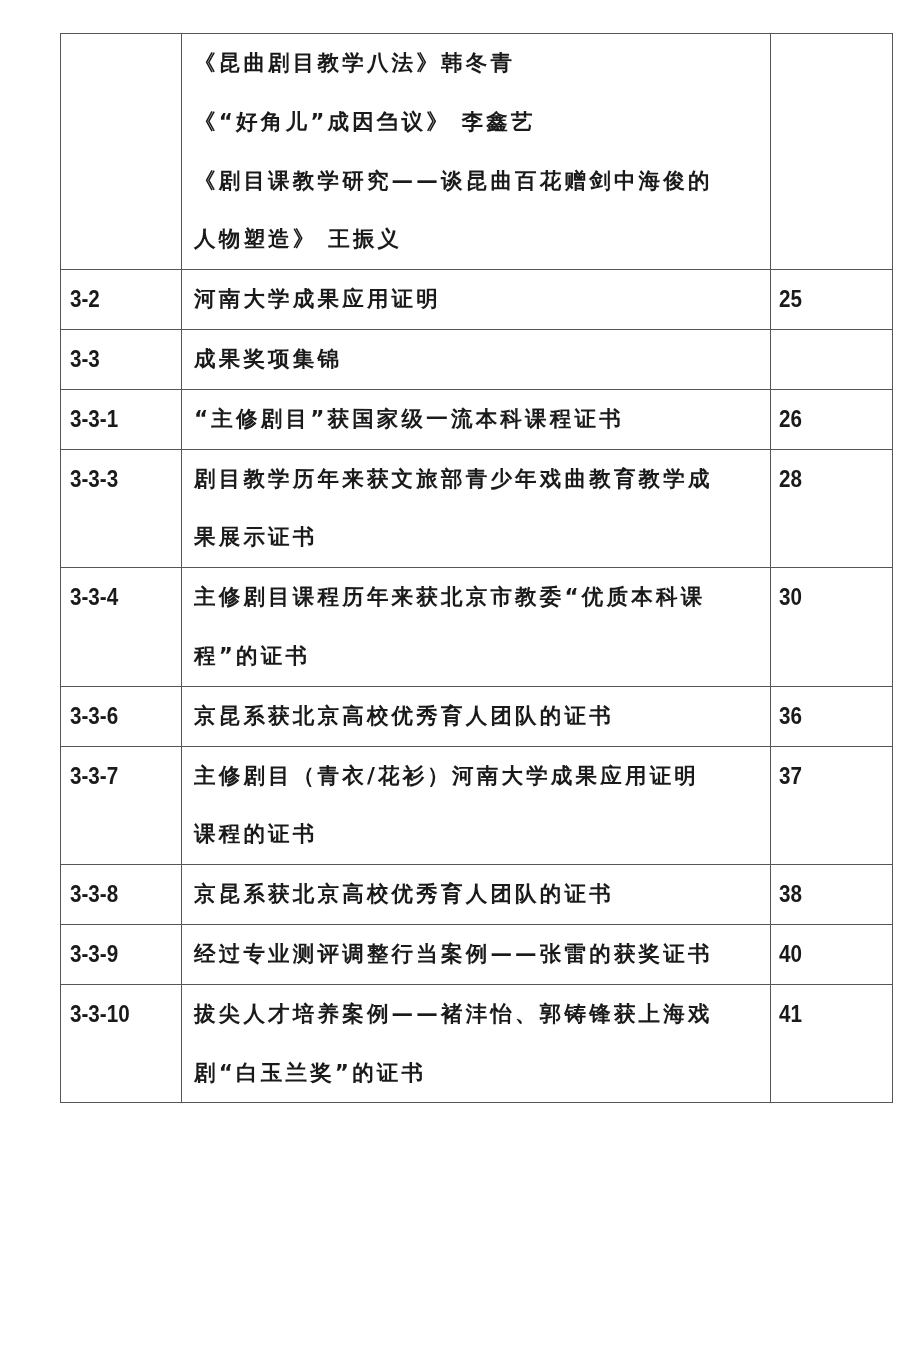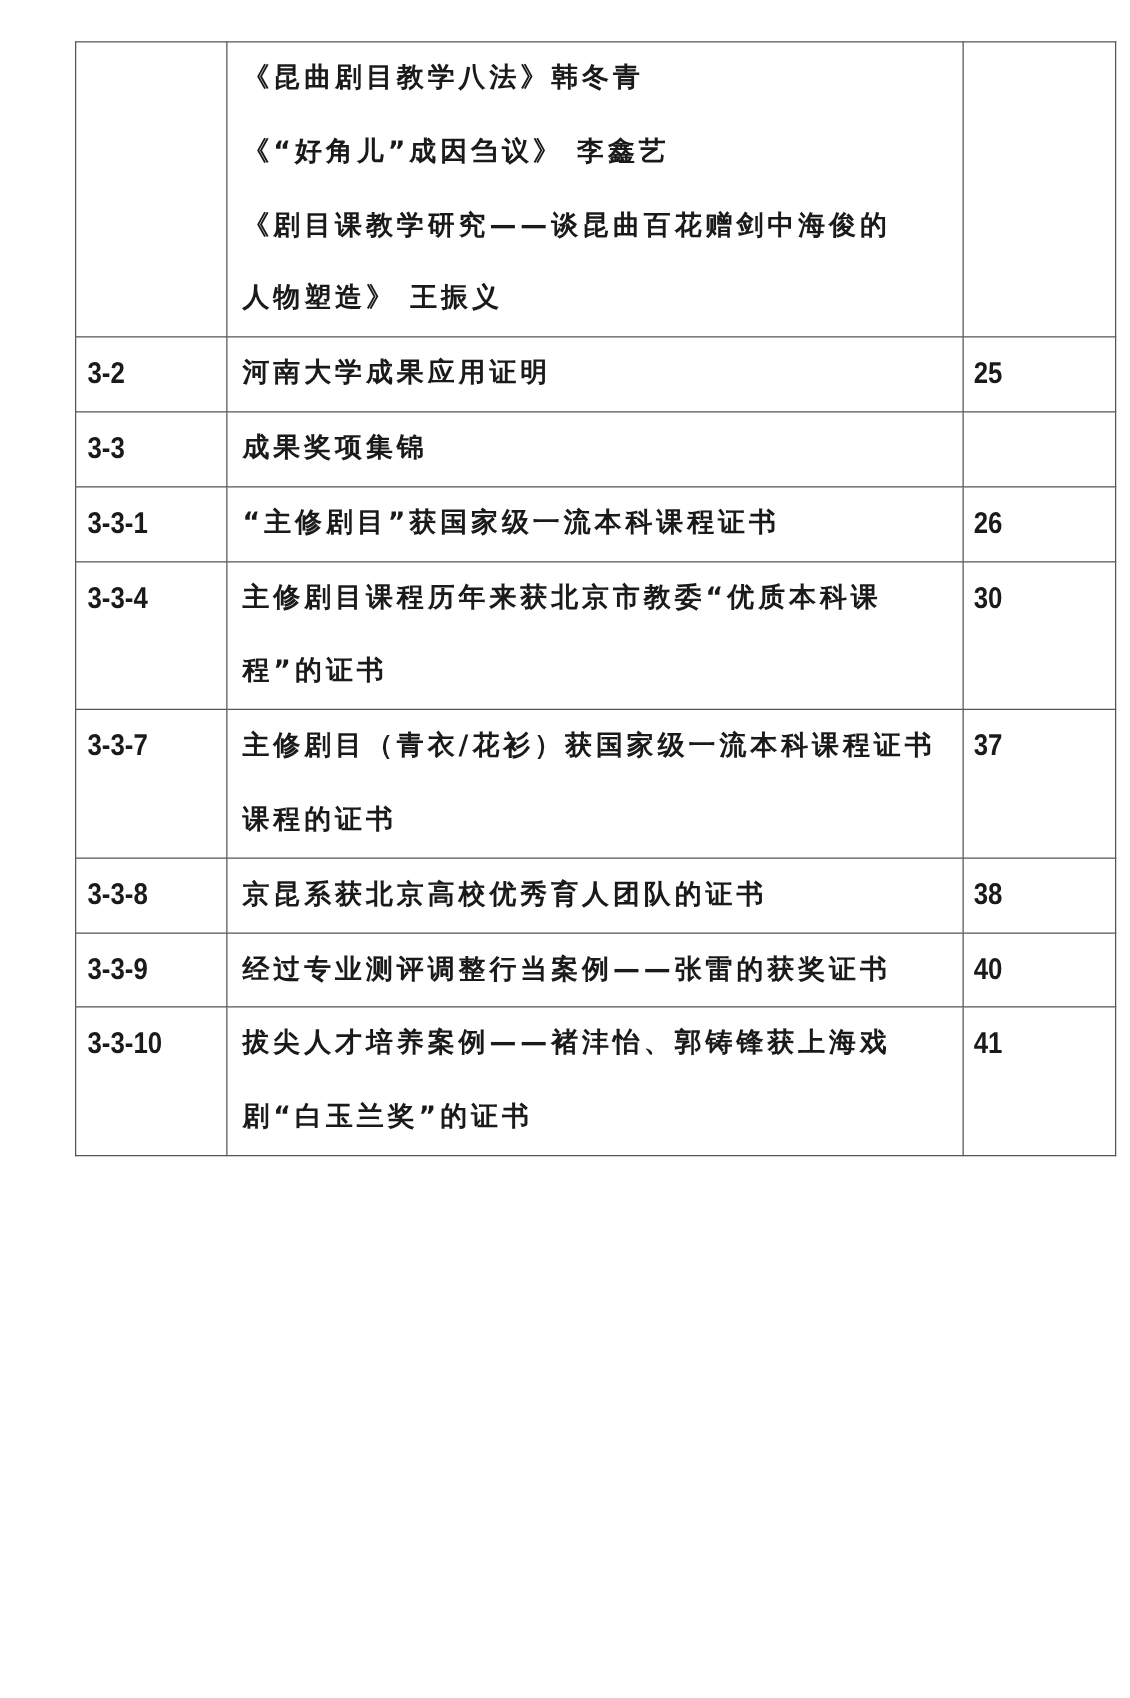"3-3-3" tr { html: none -> <tr> <td> <div><span>3-3-3</span></div> </td> <td> <div>剧目教学历年来获文旅部青少年戏曲教育教学成</div> <div>果展示证书</div> </td> <td> <div><span>28</span></div> </td> </tr> }
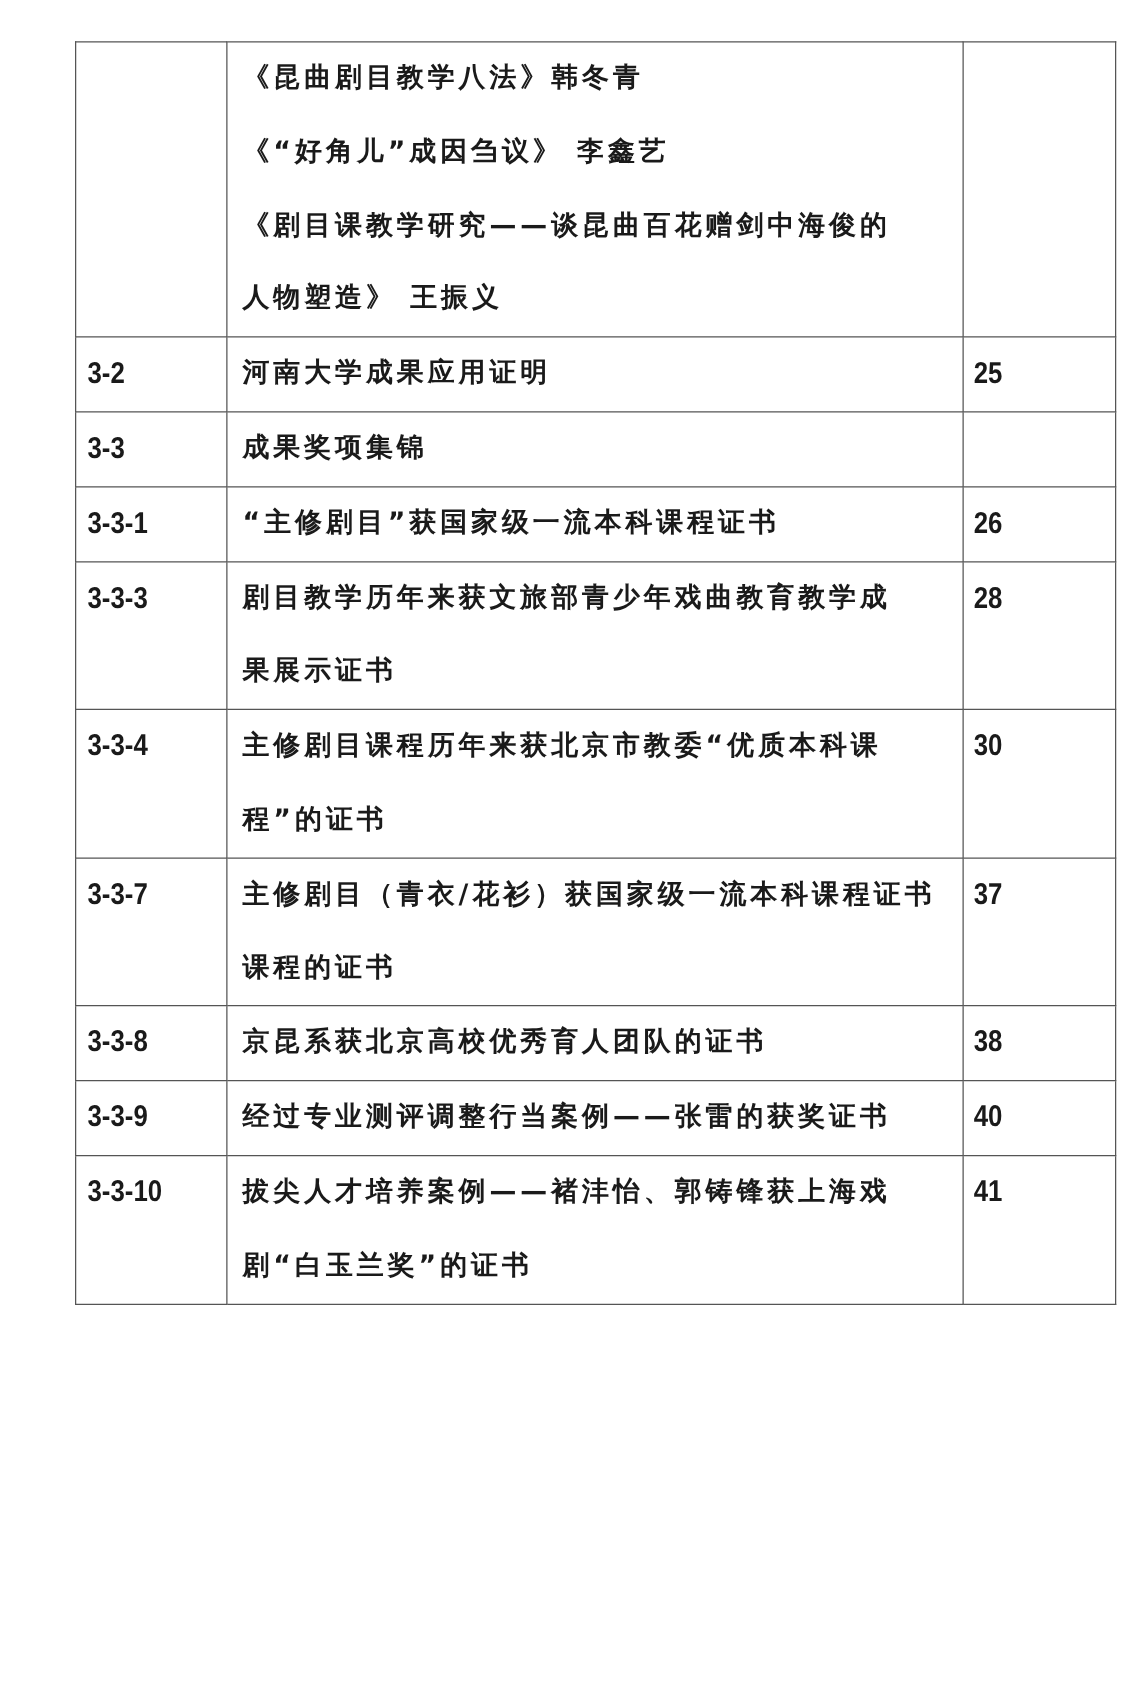"3-3-6" tr { html: none -> <tr> <td> <div><span>3-3-6</span></div> </td> <td> <div>京昆系获北京高校优秀育人团队的证书</div> </td> <td> <div><span>36</span></div> </td> </tr> }
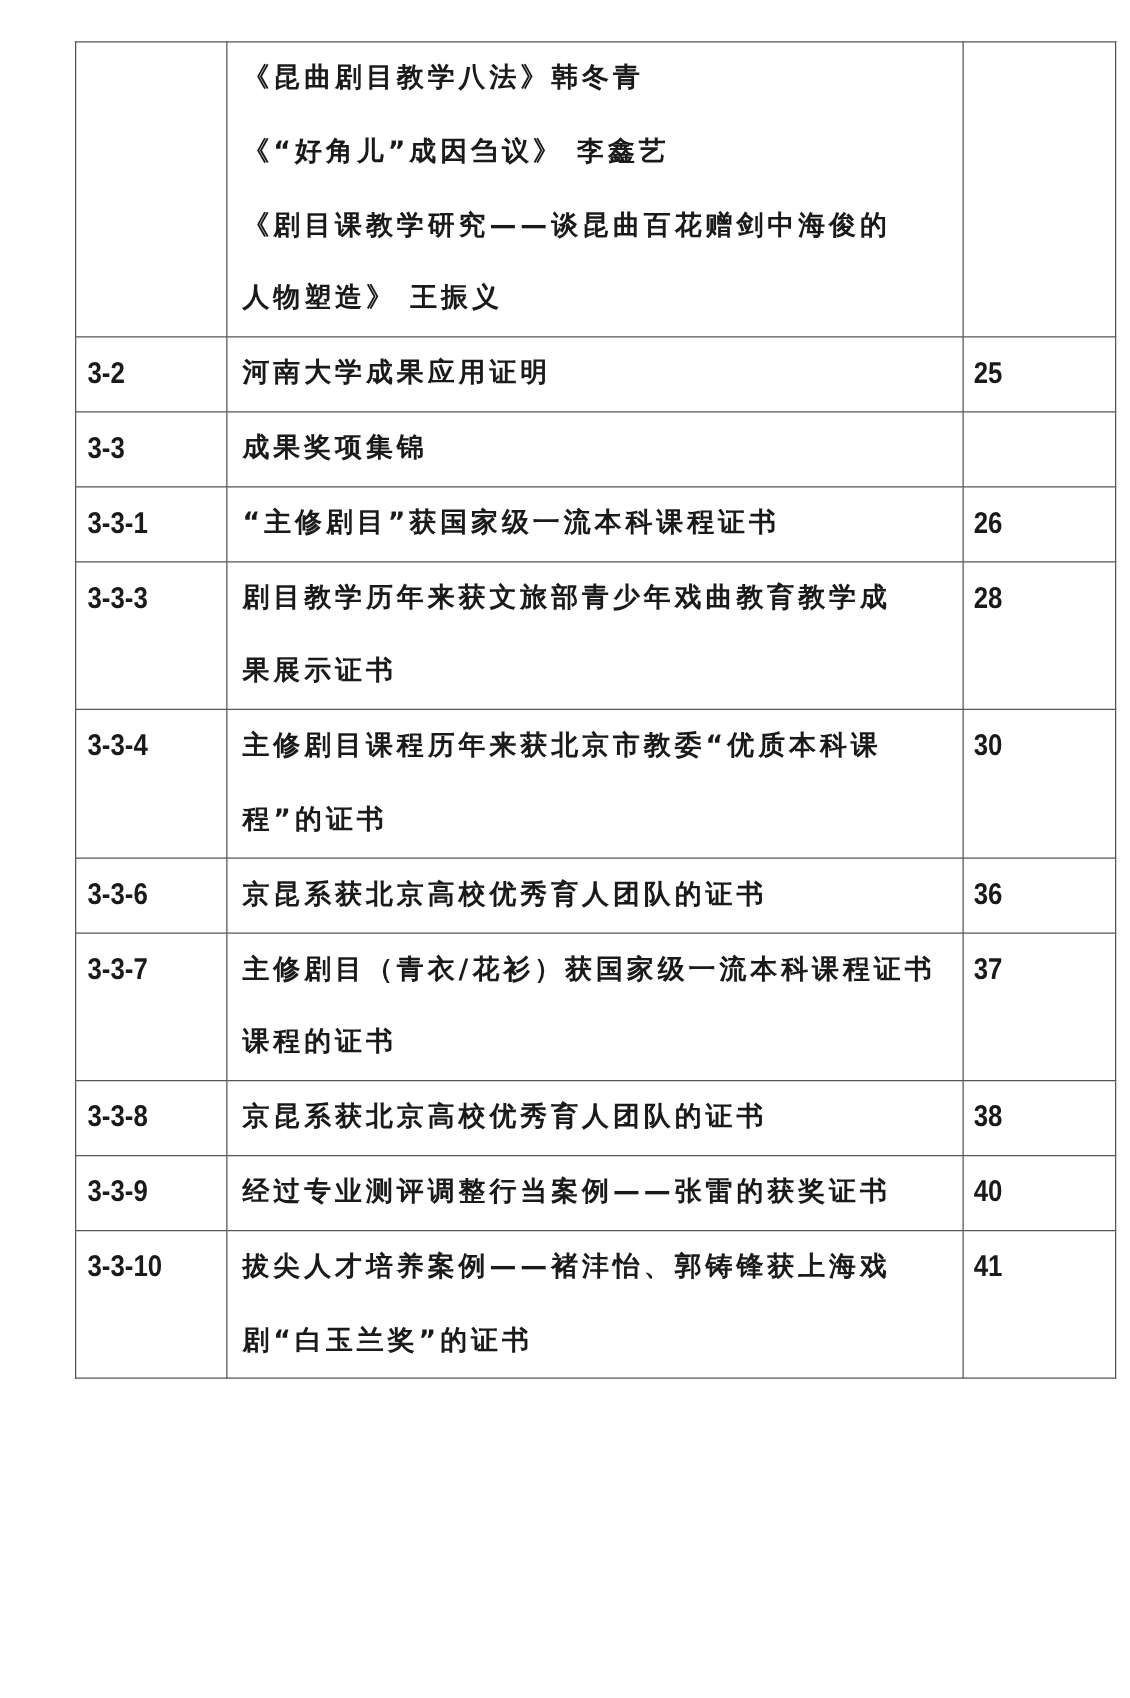"主修剧目（青衣/花衫）获国家级一流本科课程证书" div.line { text: 获国家级一流本科课程证书 -> 河南大学成果应用证明 }
